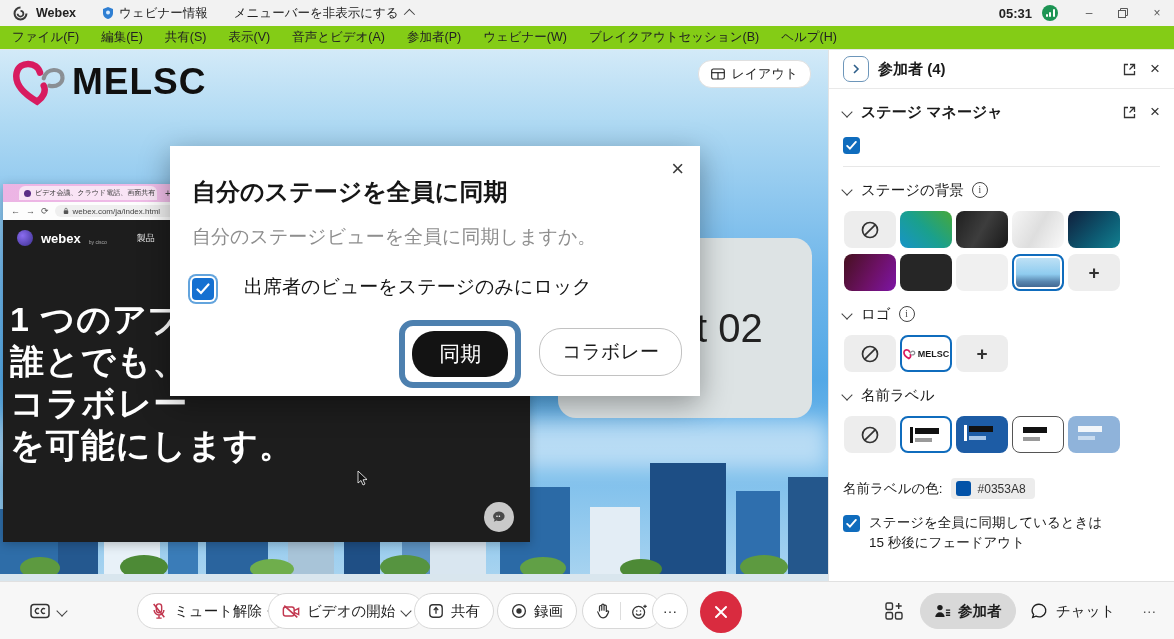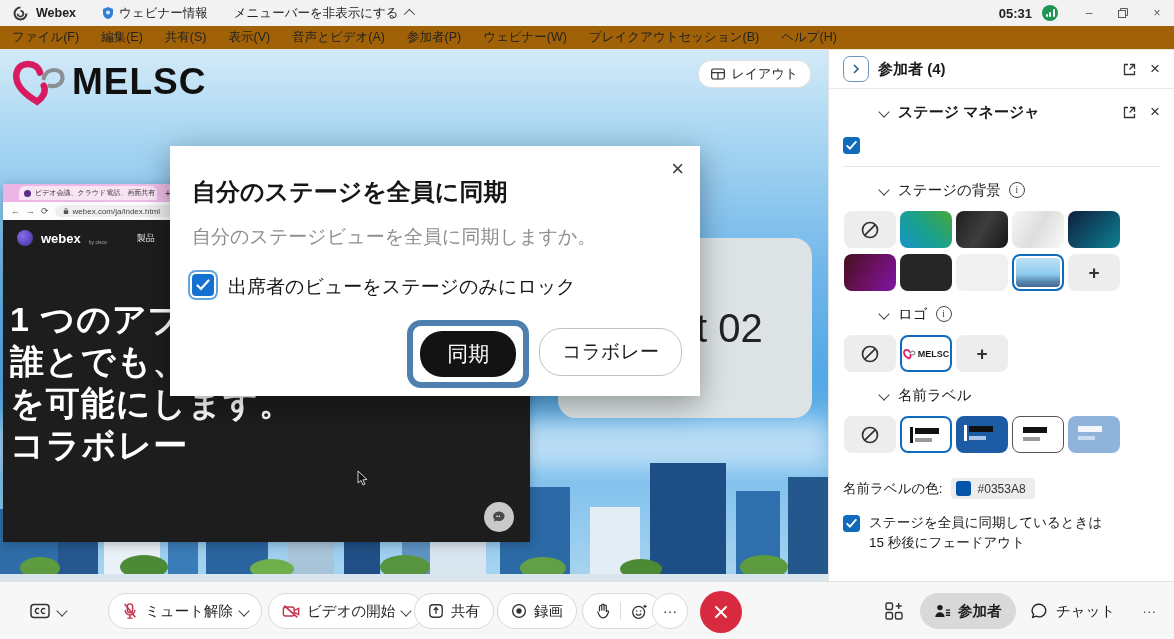"ファイル(F)" .menubar { background: #a16207 -> #84cc16 }
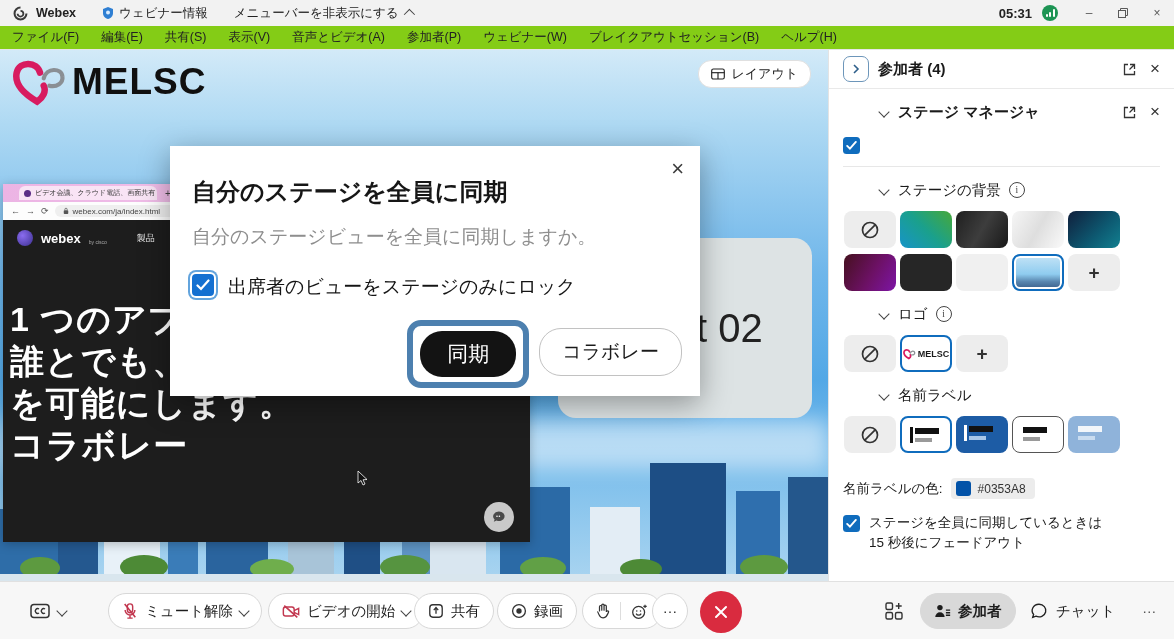"ステージ マネージャ" .sb-sec { margin-left: 37px -> none }
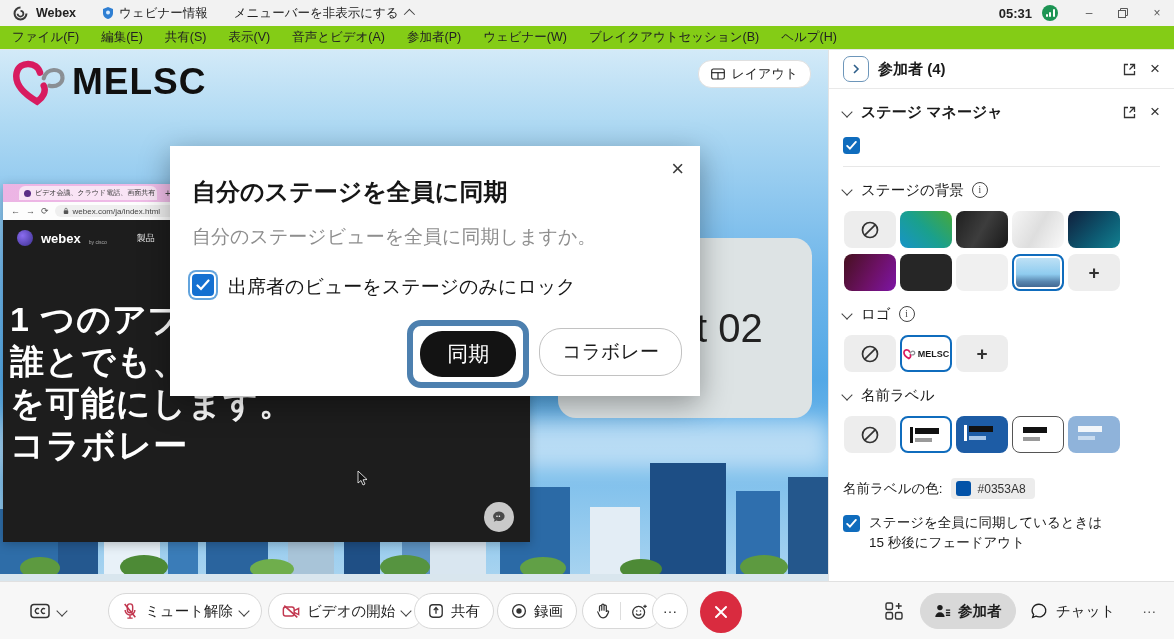"出席者のビューをステージのみにロック" .m-check-row { align-items: flex-start -> flex-end; gap: 14px -> 30px }
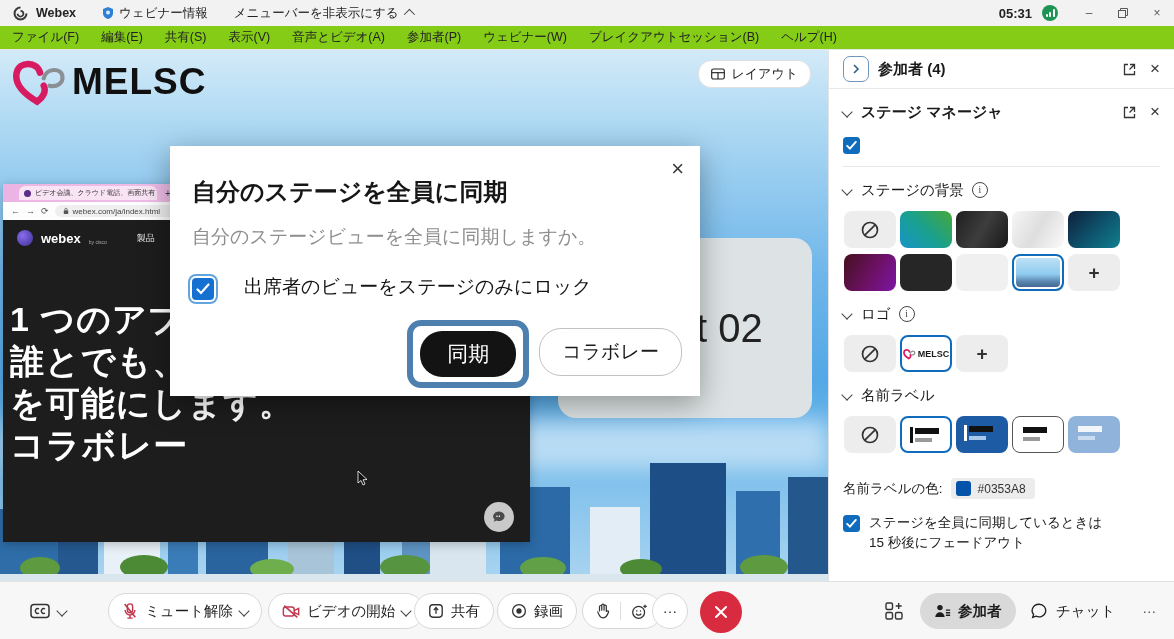"同期" .m-actions { gap: 10px -> 18px }
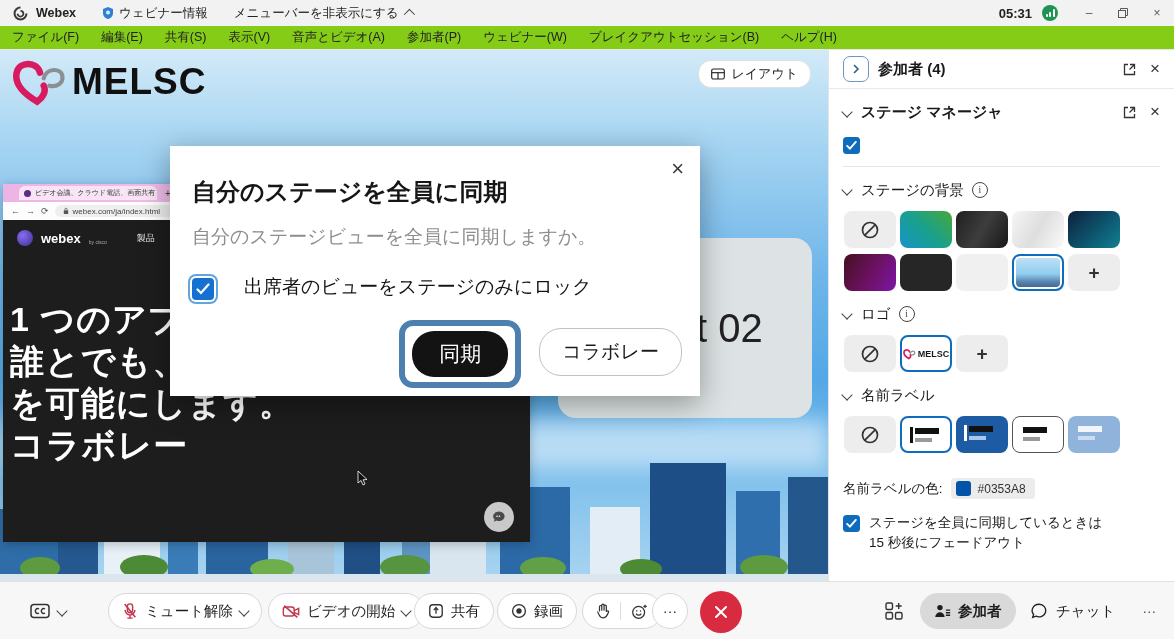"を可能にします。" div { order: before "コラボレー" -> after "コラボレー" }
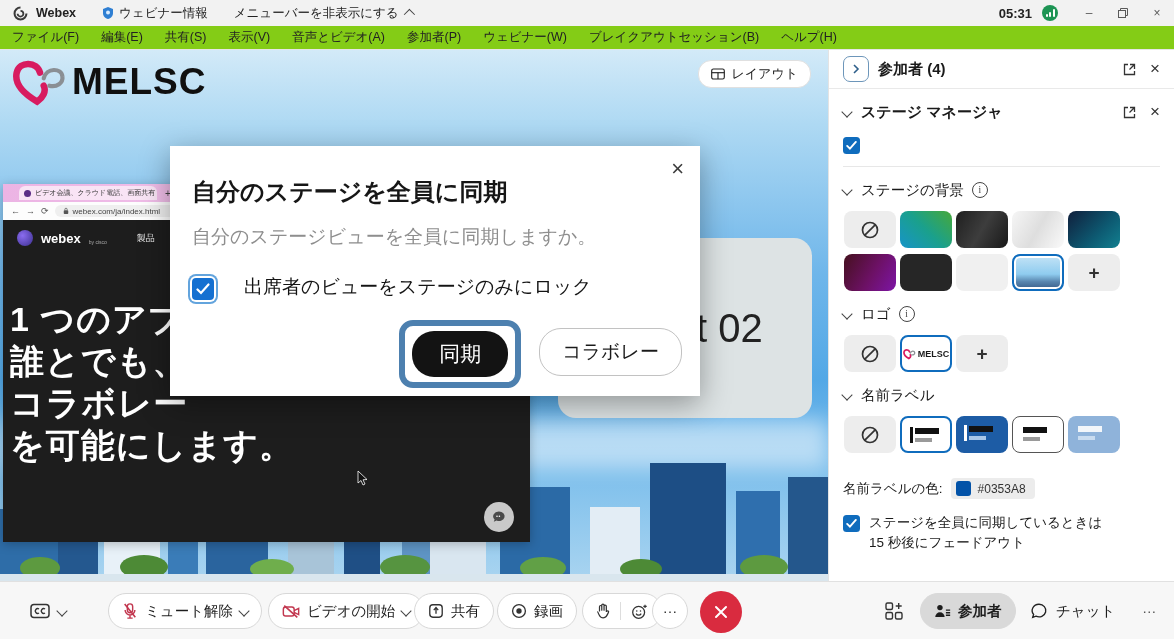"ミュート解除" div.pill { left: 108px -> 137px }
